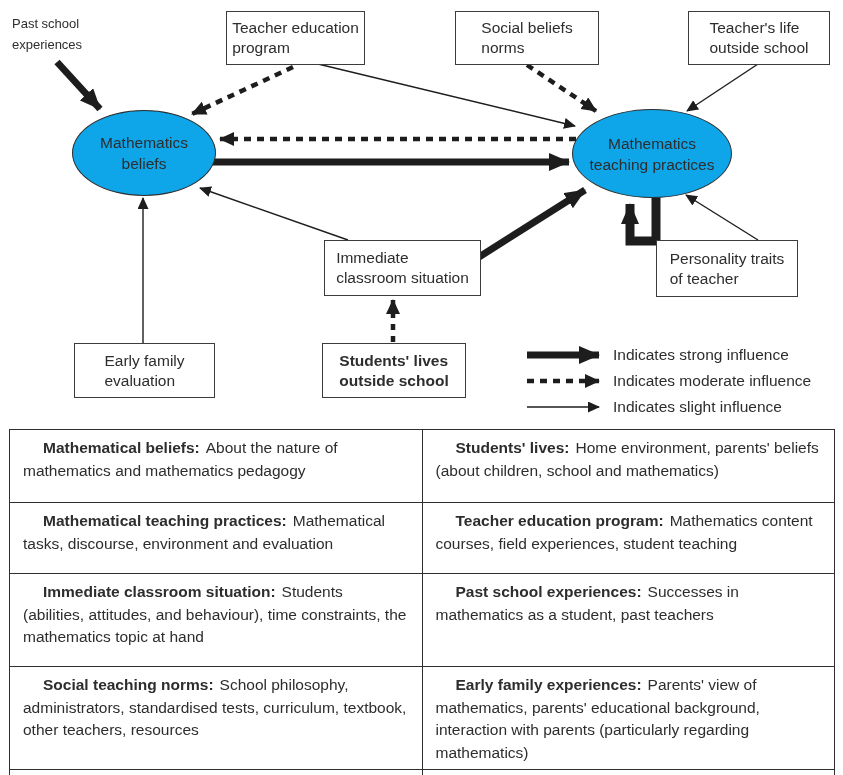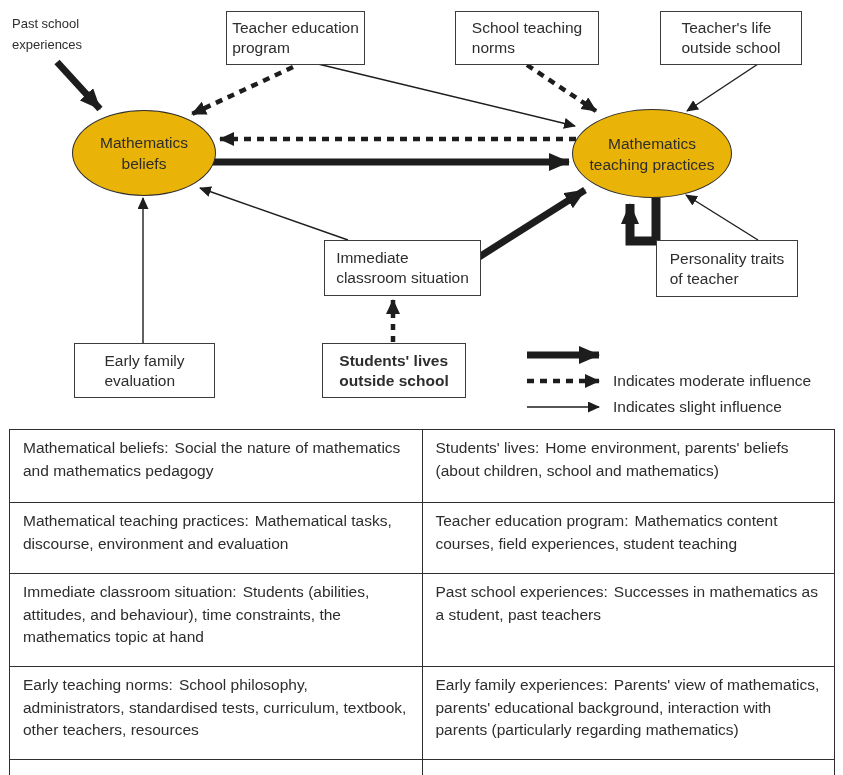"School teaching" div.nbox { text: School teaching -> Social beliefs }
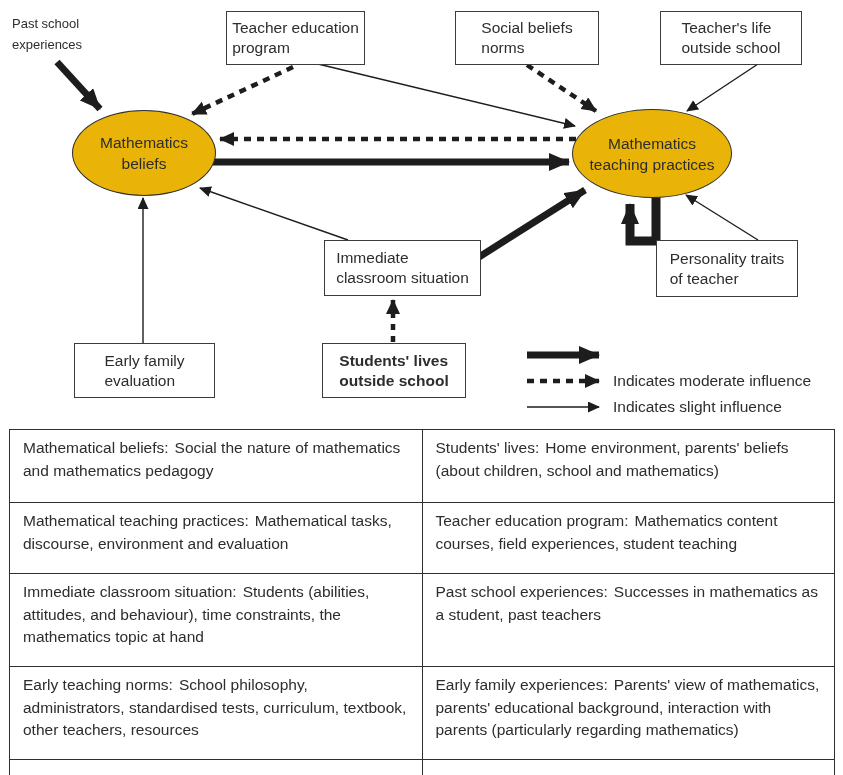"Teacher's life" div.nbox { left: 660px -> 688px }
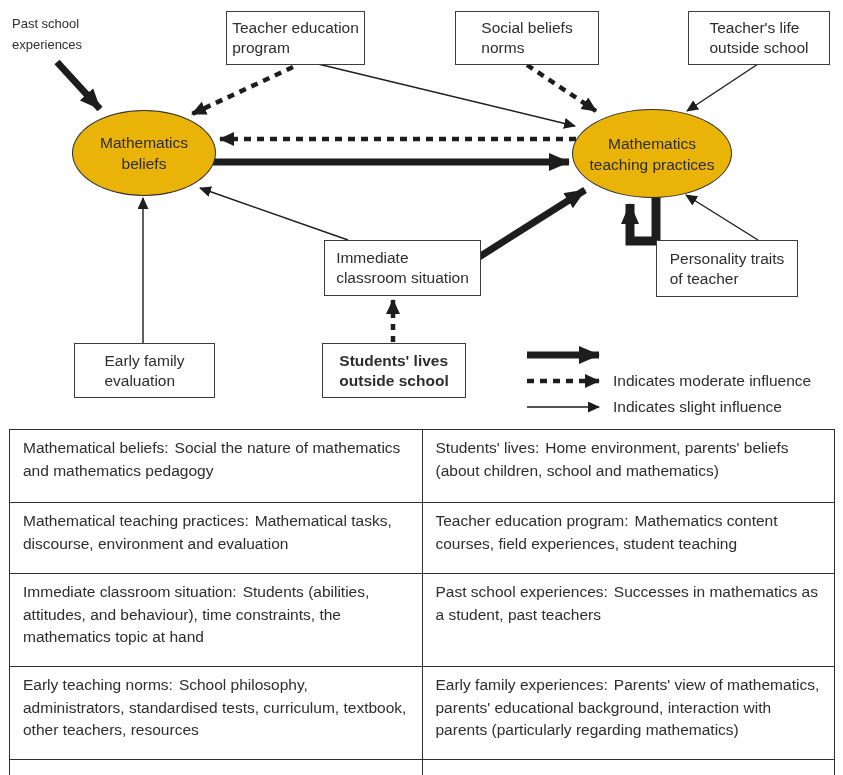"Mathematics" .ellipse { background: #eab308 -> #0ea5e9 }
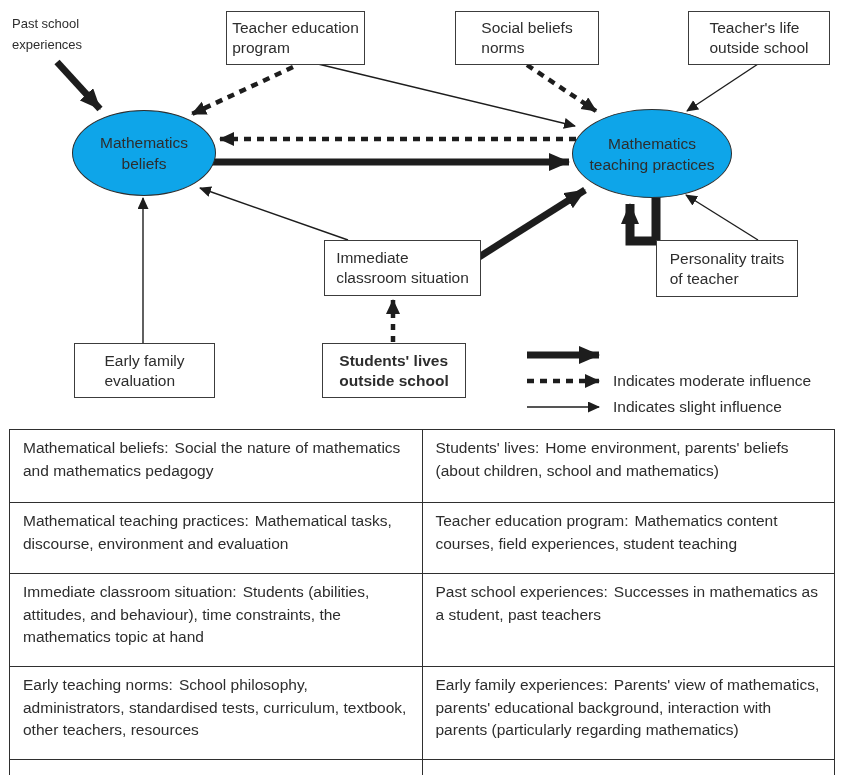"Indicates strong influence" div.legend-label { html: none -> <div>Indicates strong influence</div> }
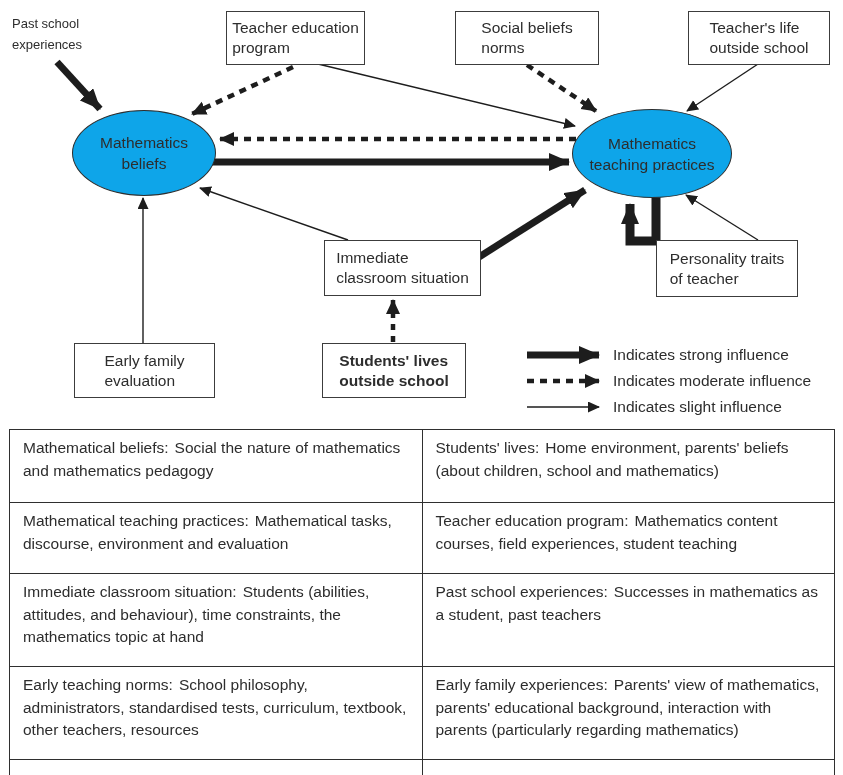"Mathematical beliefs:" .term { font-weight: normal -> bold; margin-left: none -> 20px }
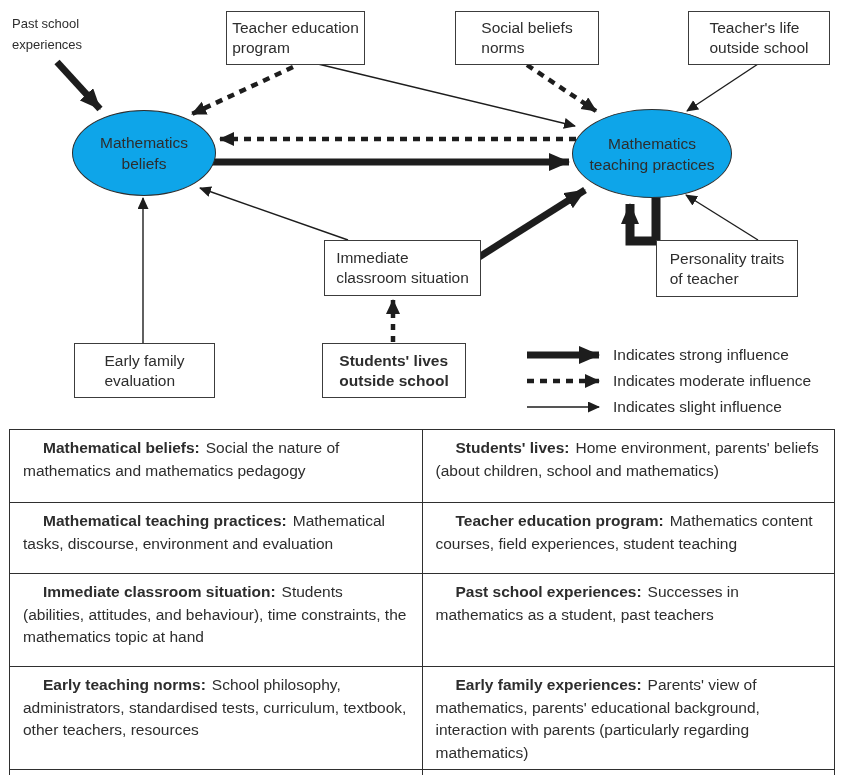"Social the nature of mathematics" span { text: Social -> About }
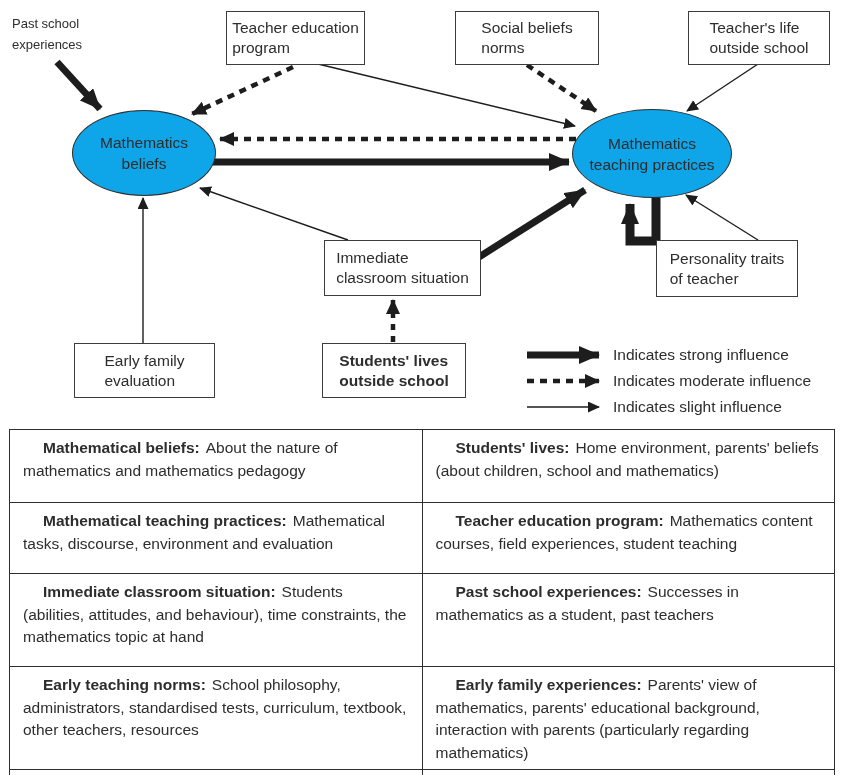"Early teaching norms:" span.term { text: Early -> Social }
